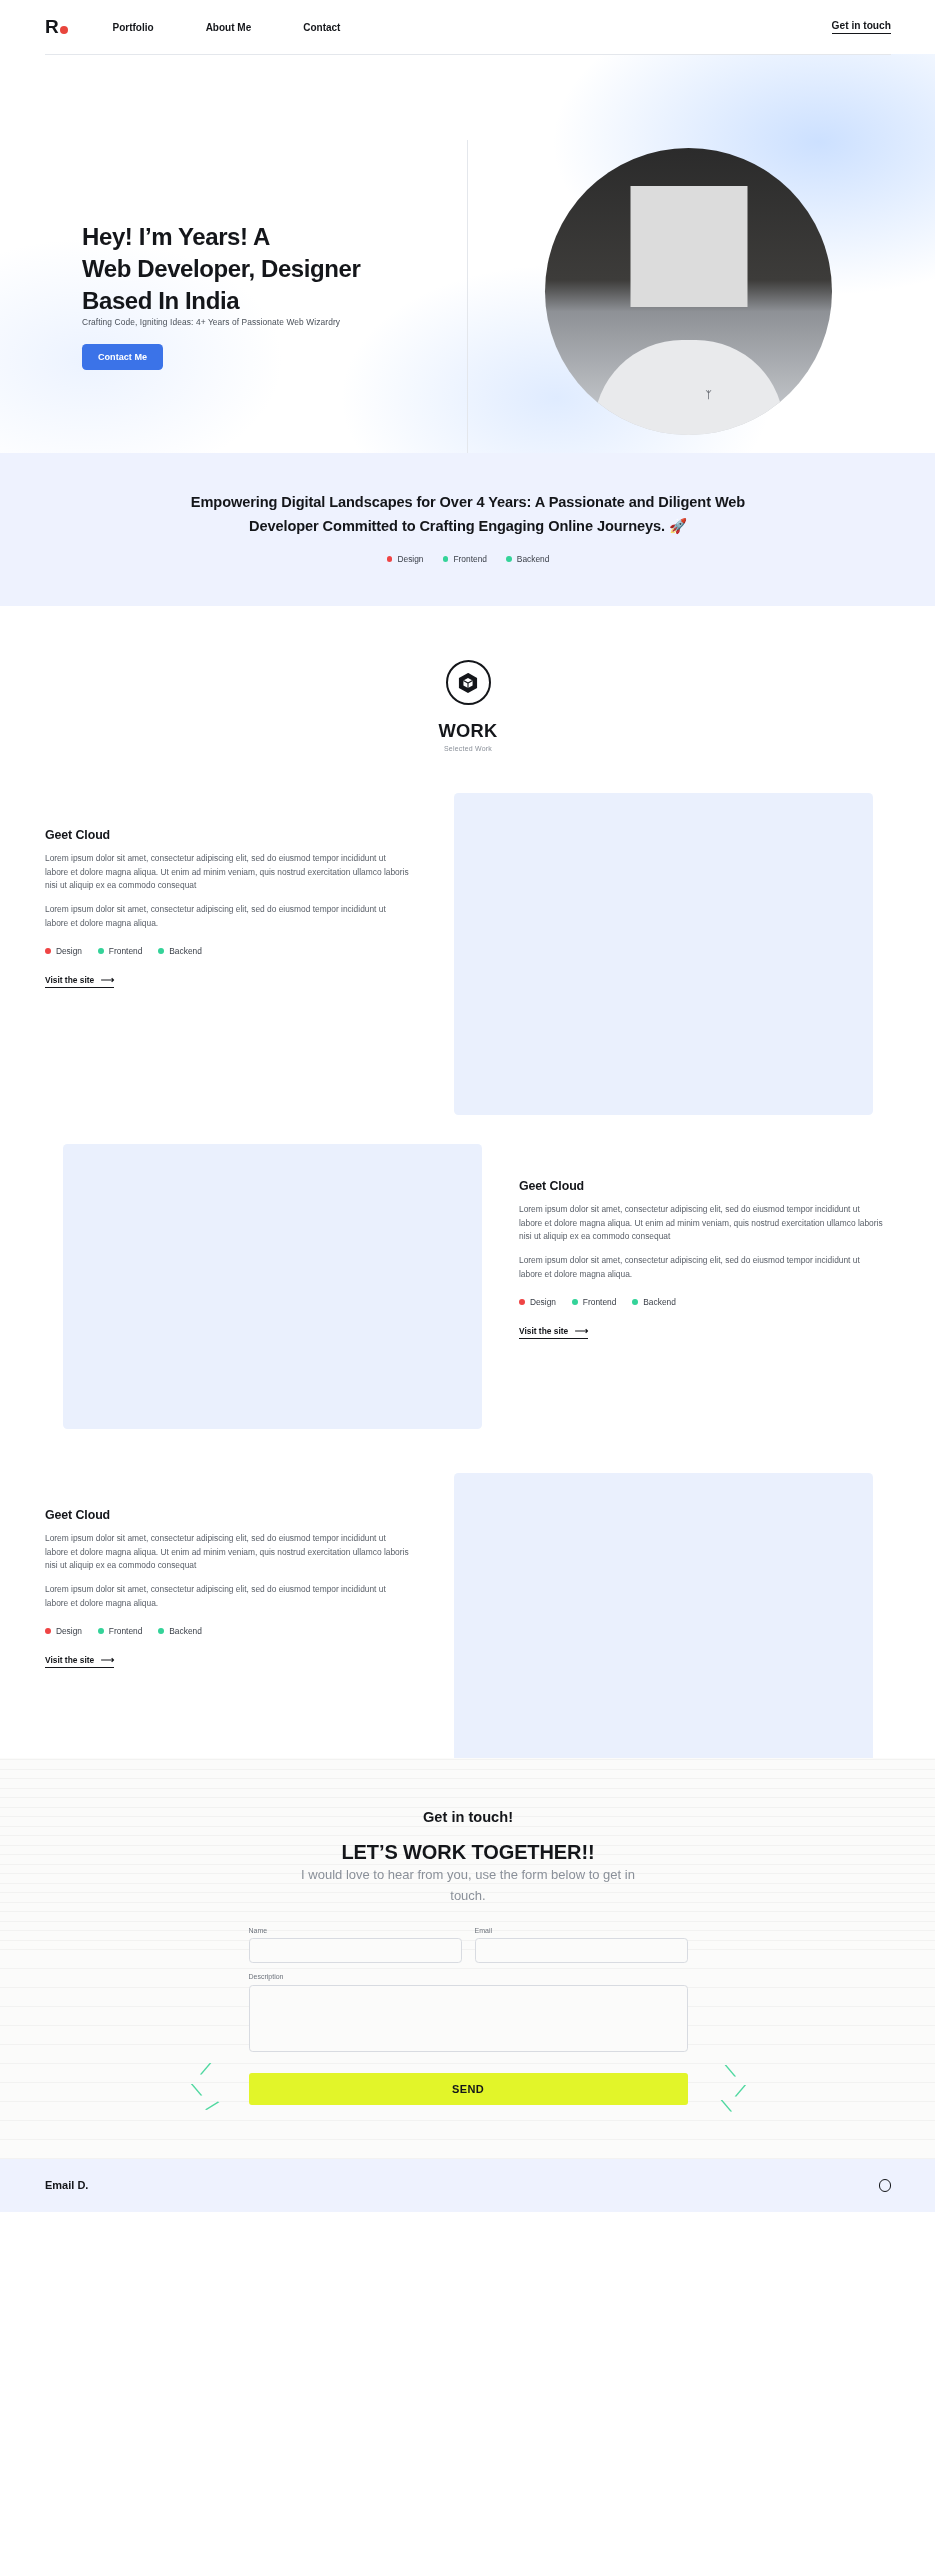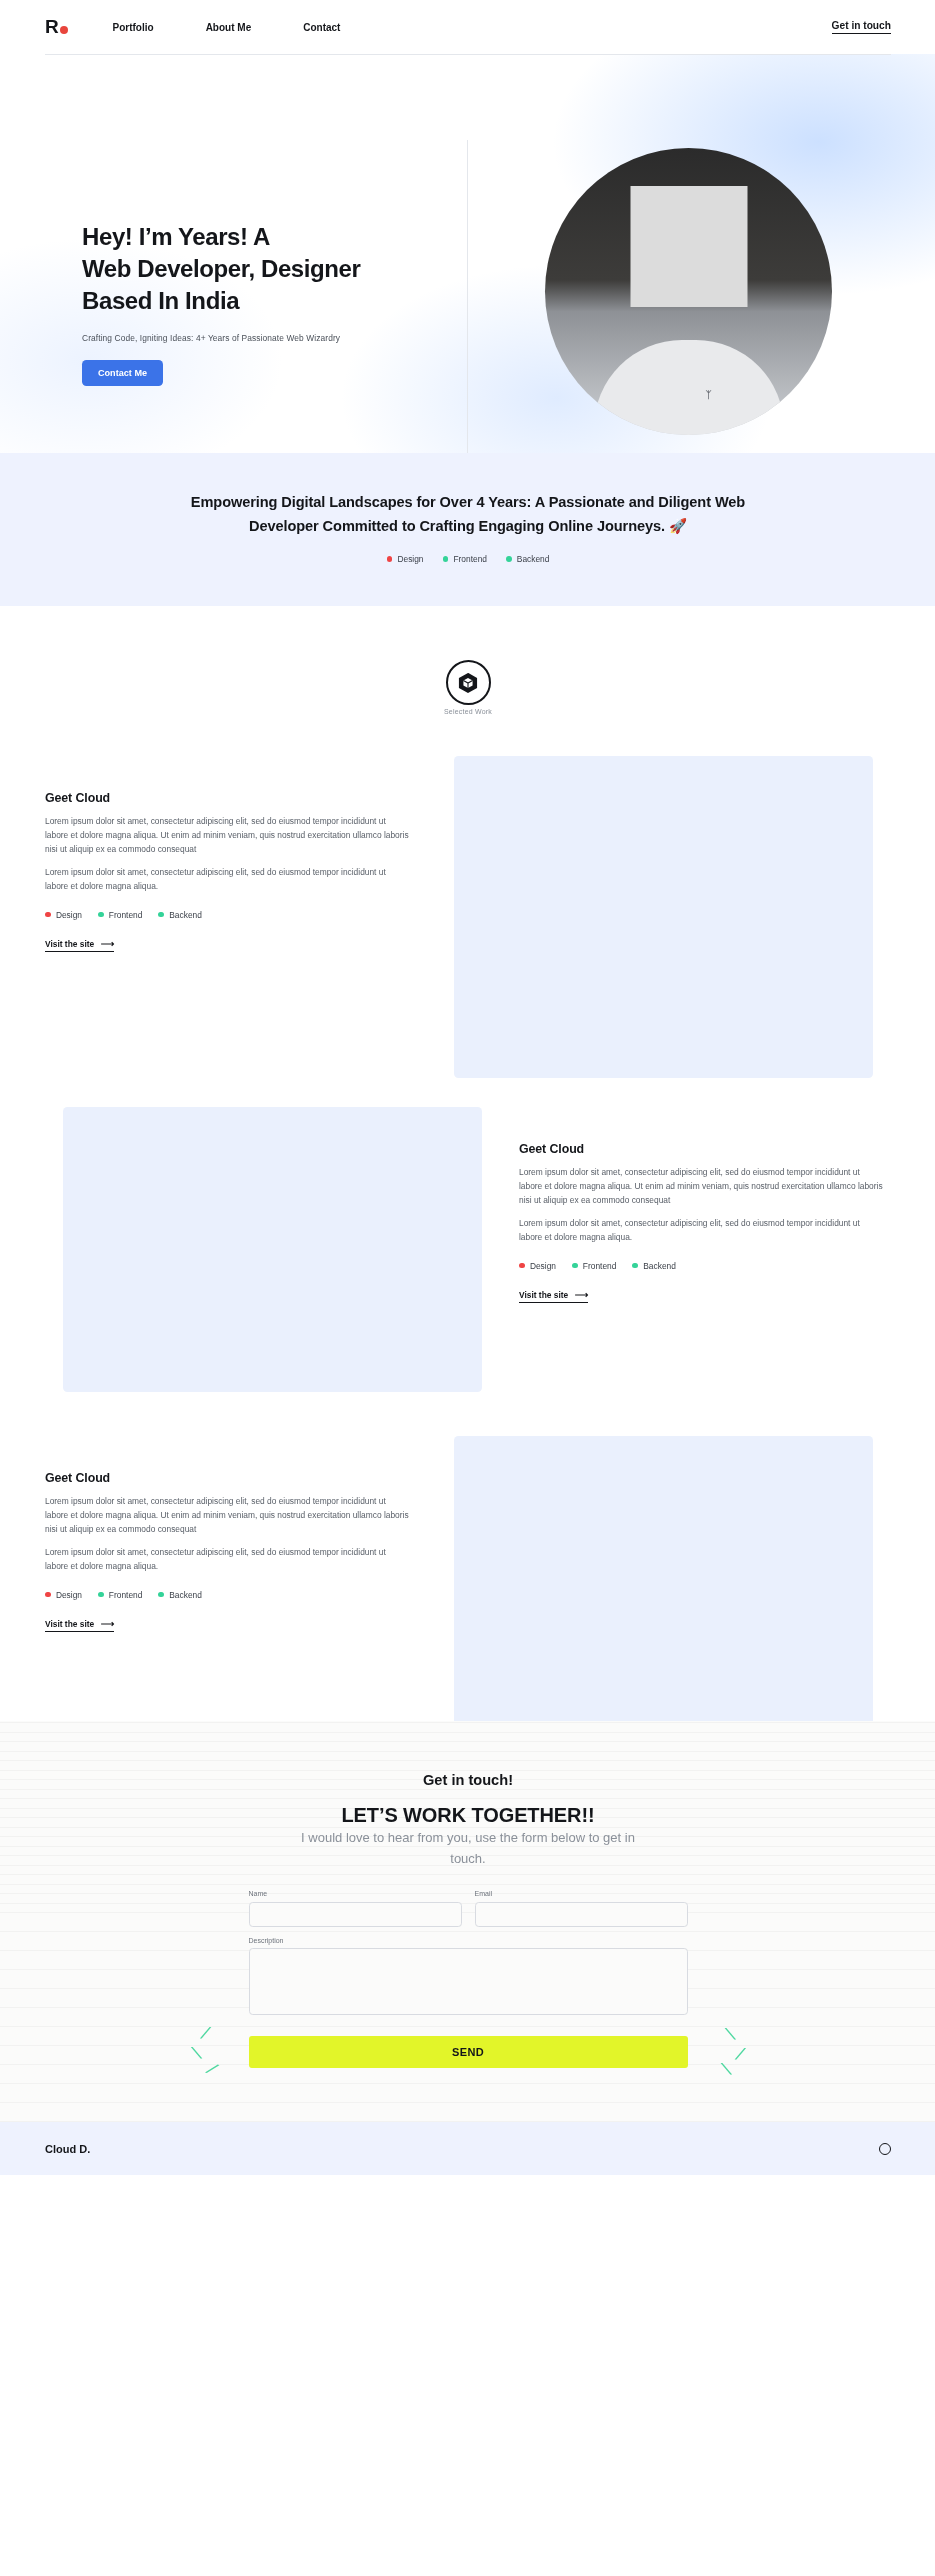"Crafting Code, Igniting Ideas: 4+" .hero-sub { margin-top: 16px -> none }
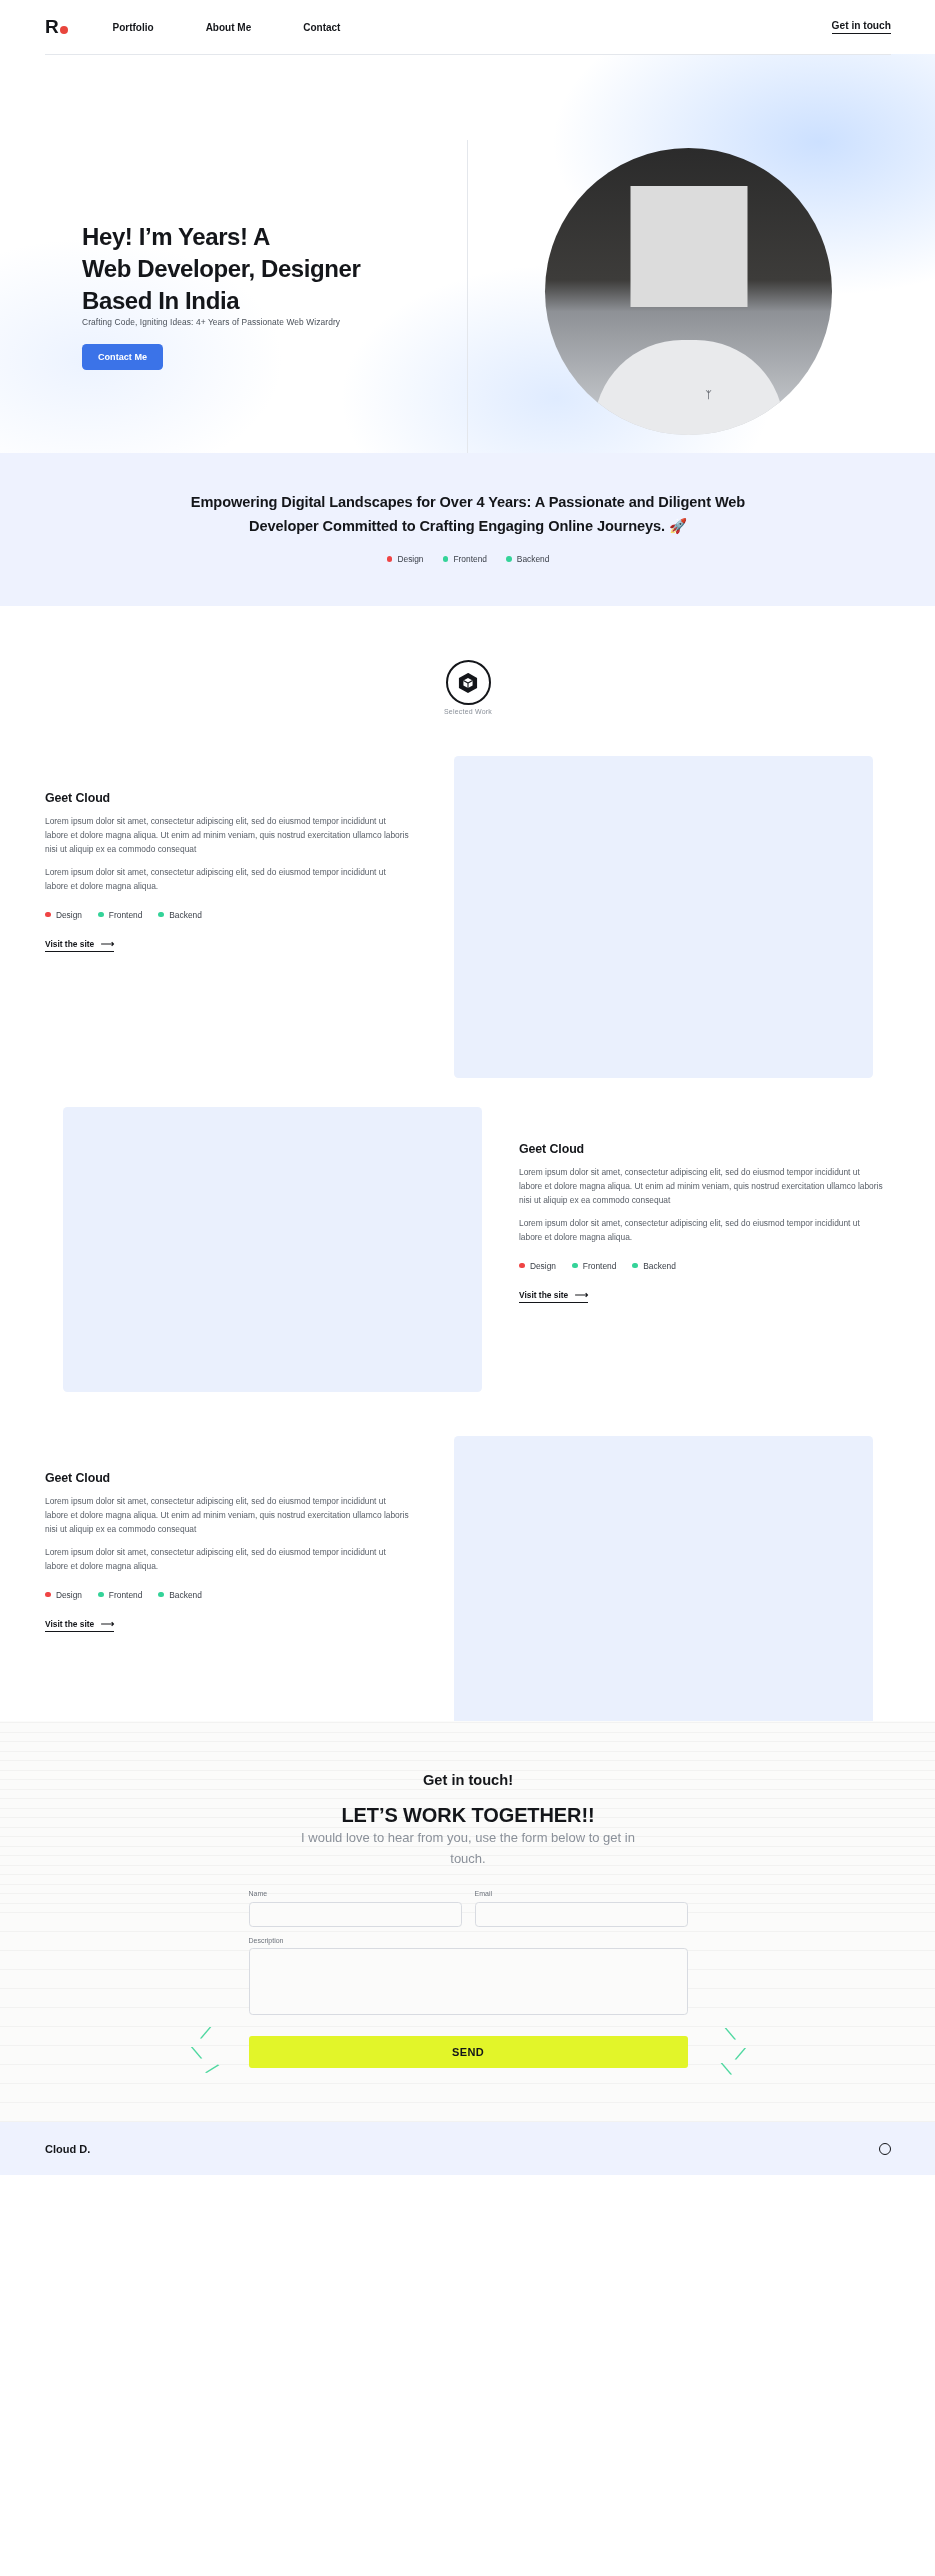"WORK" div.work-title { html: none -> <div>WORK</div> }
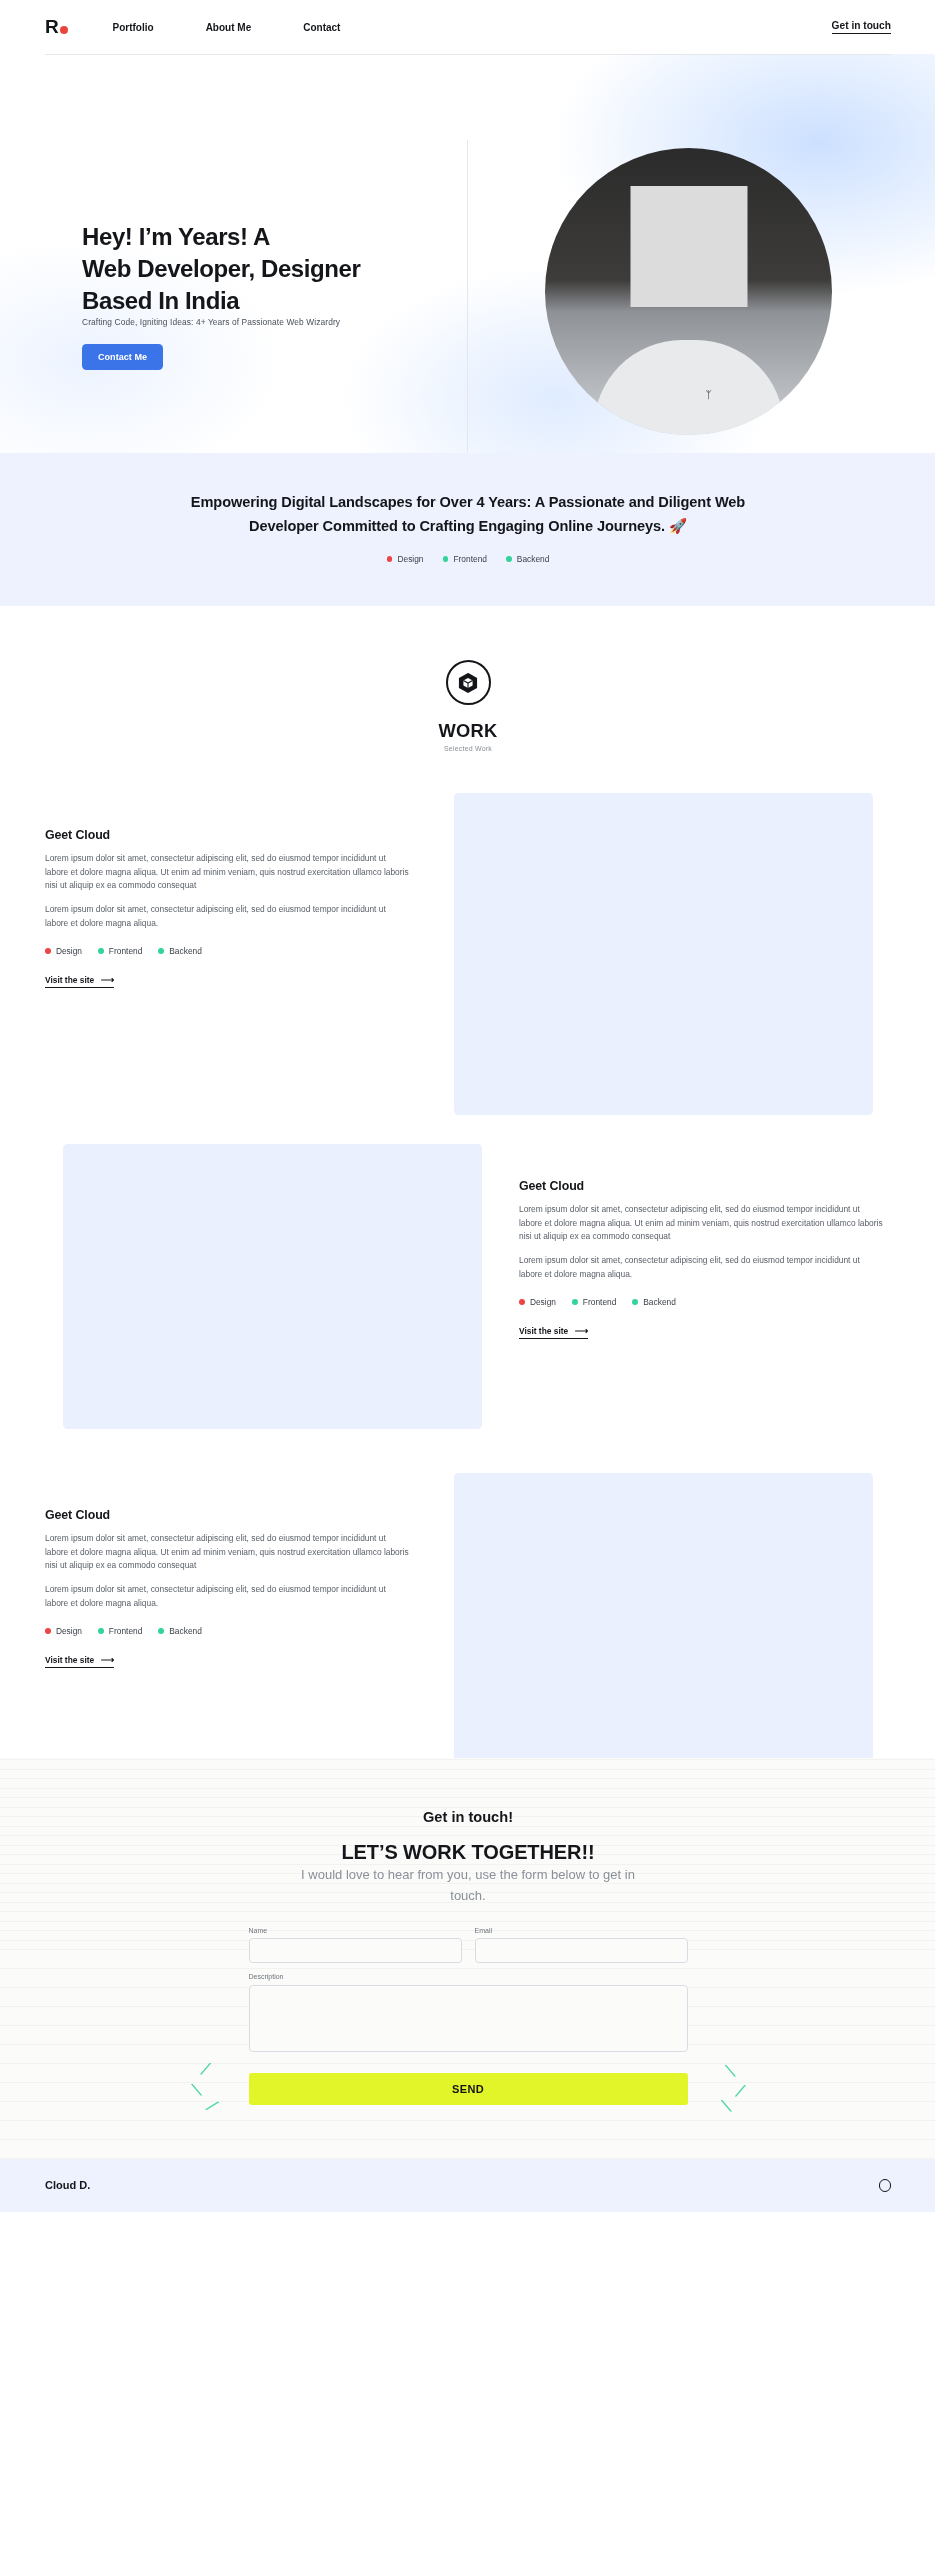"Cloud D." div.footer-name { text: Cloud -> Email }
